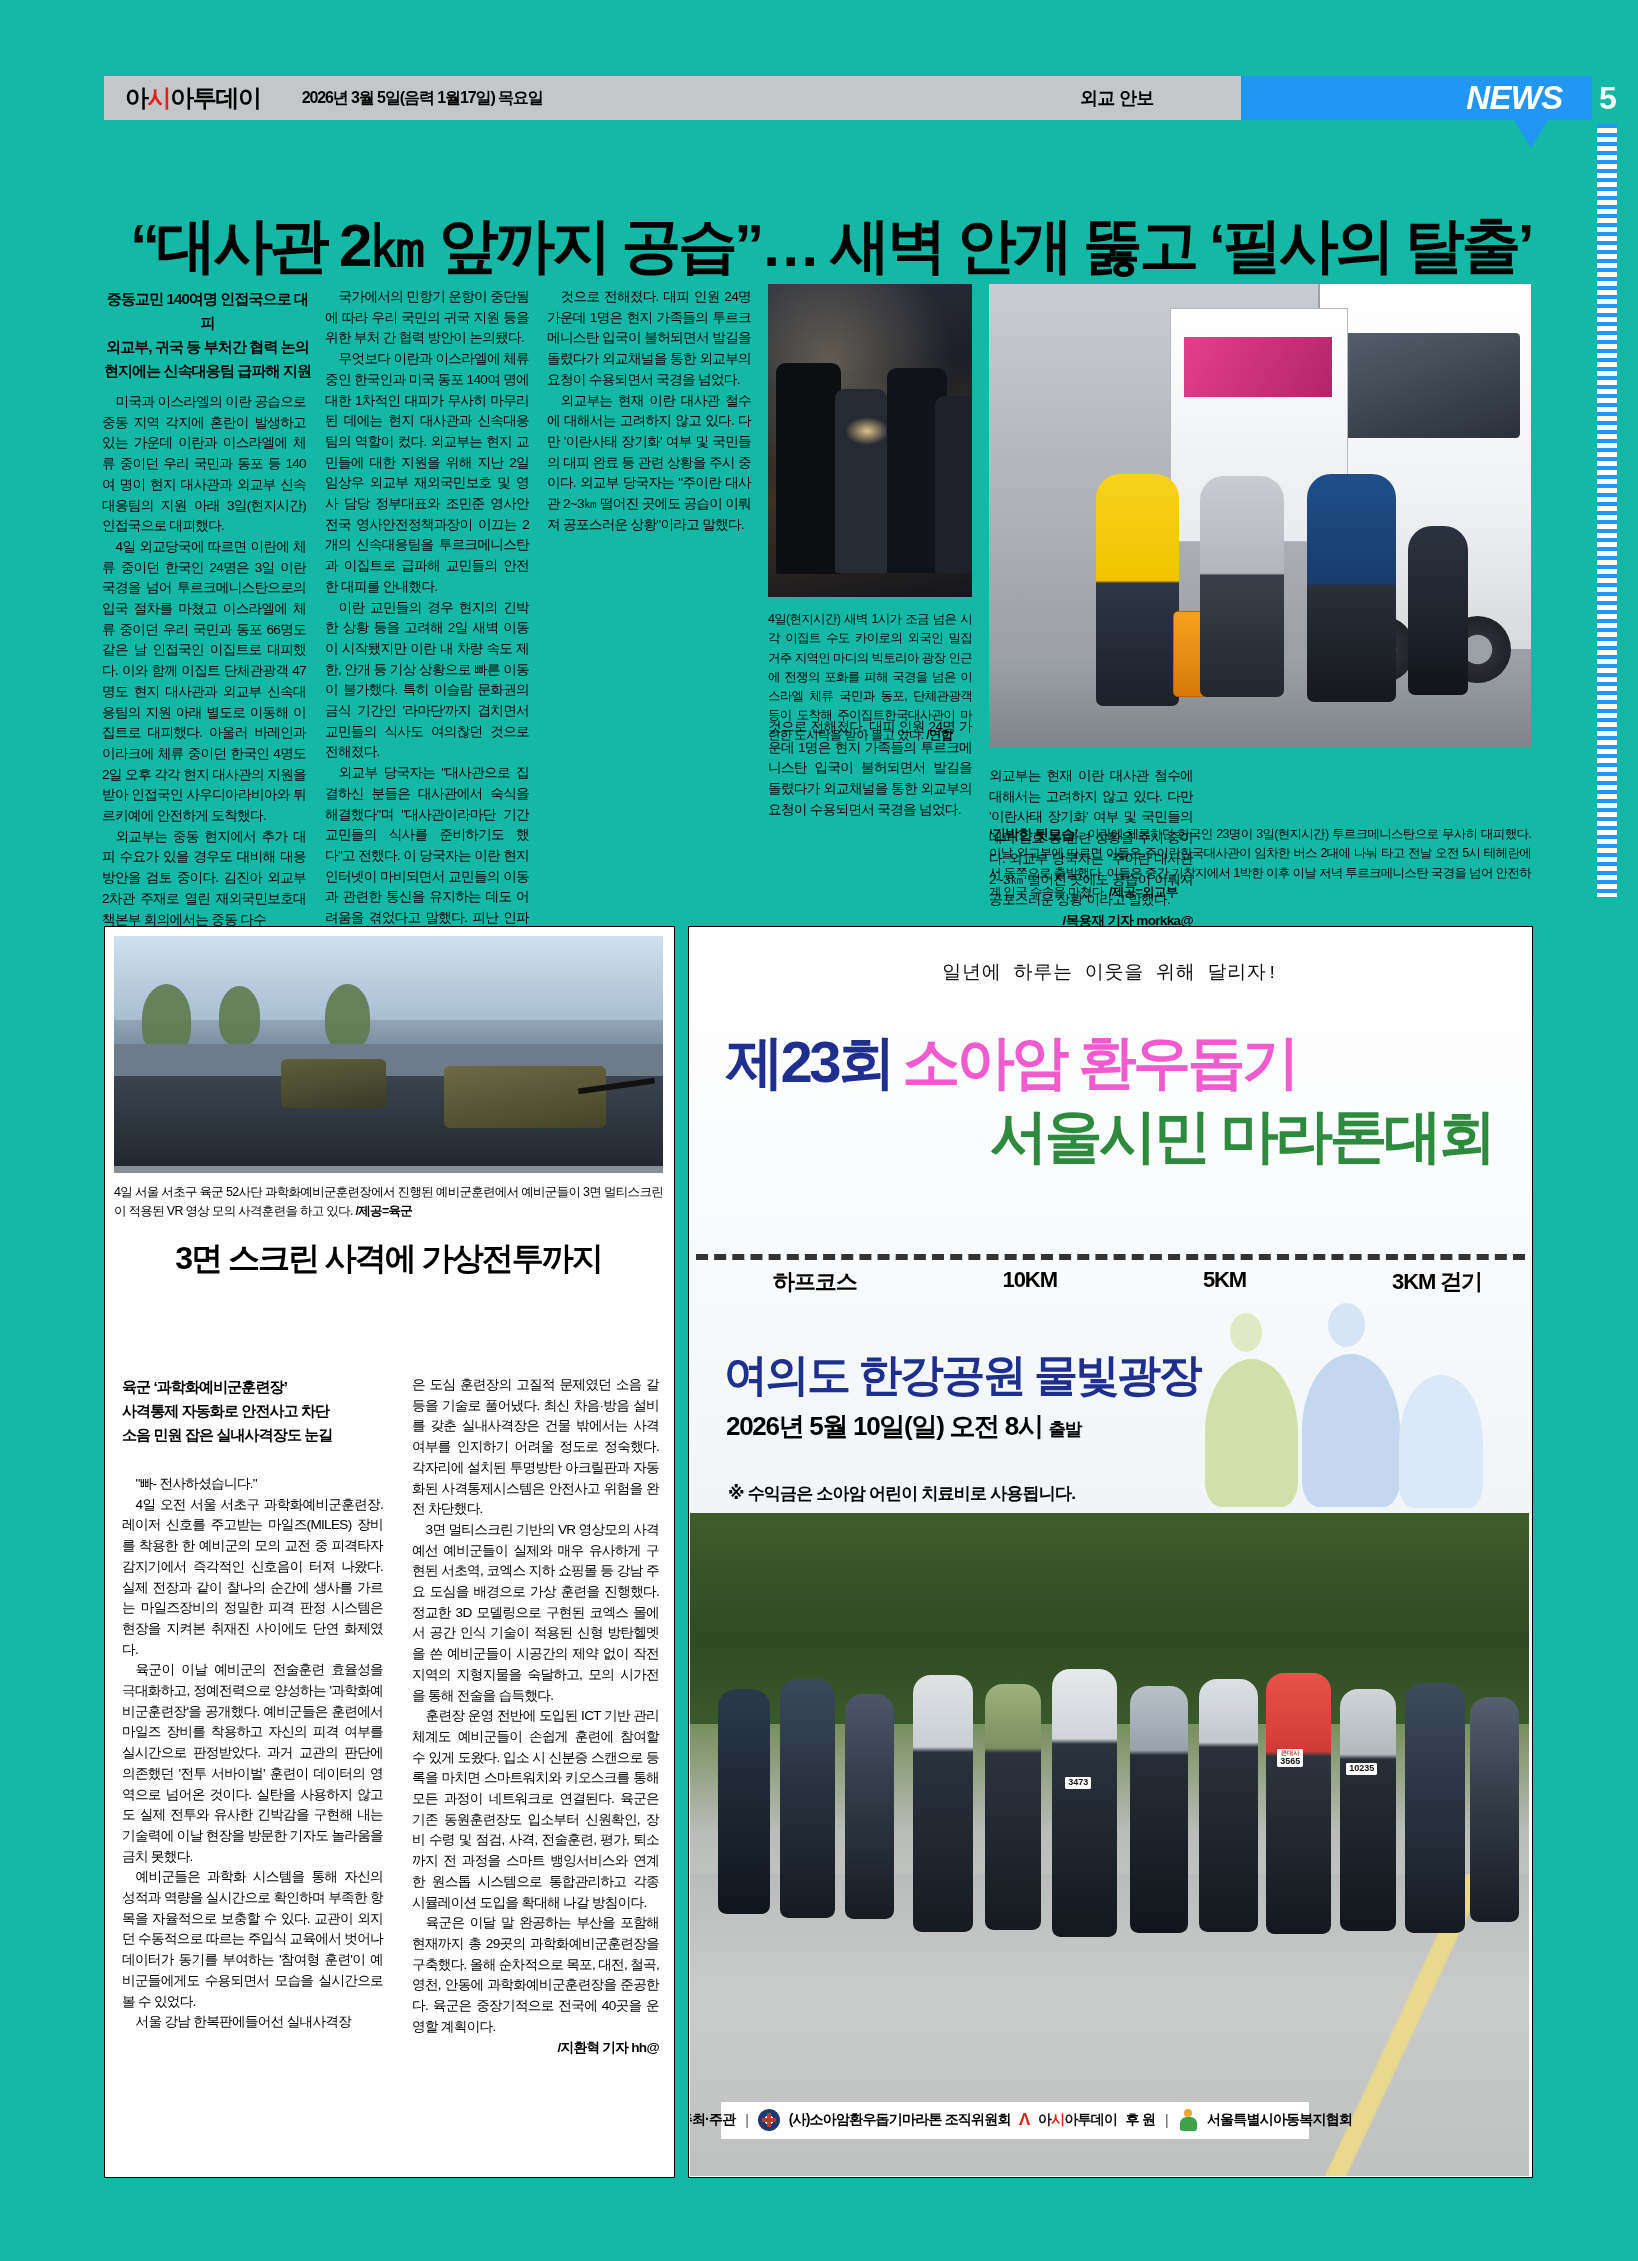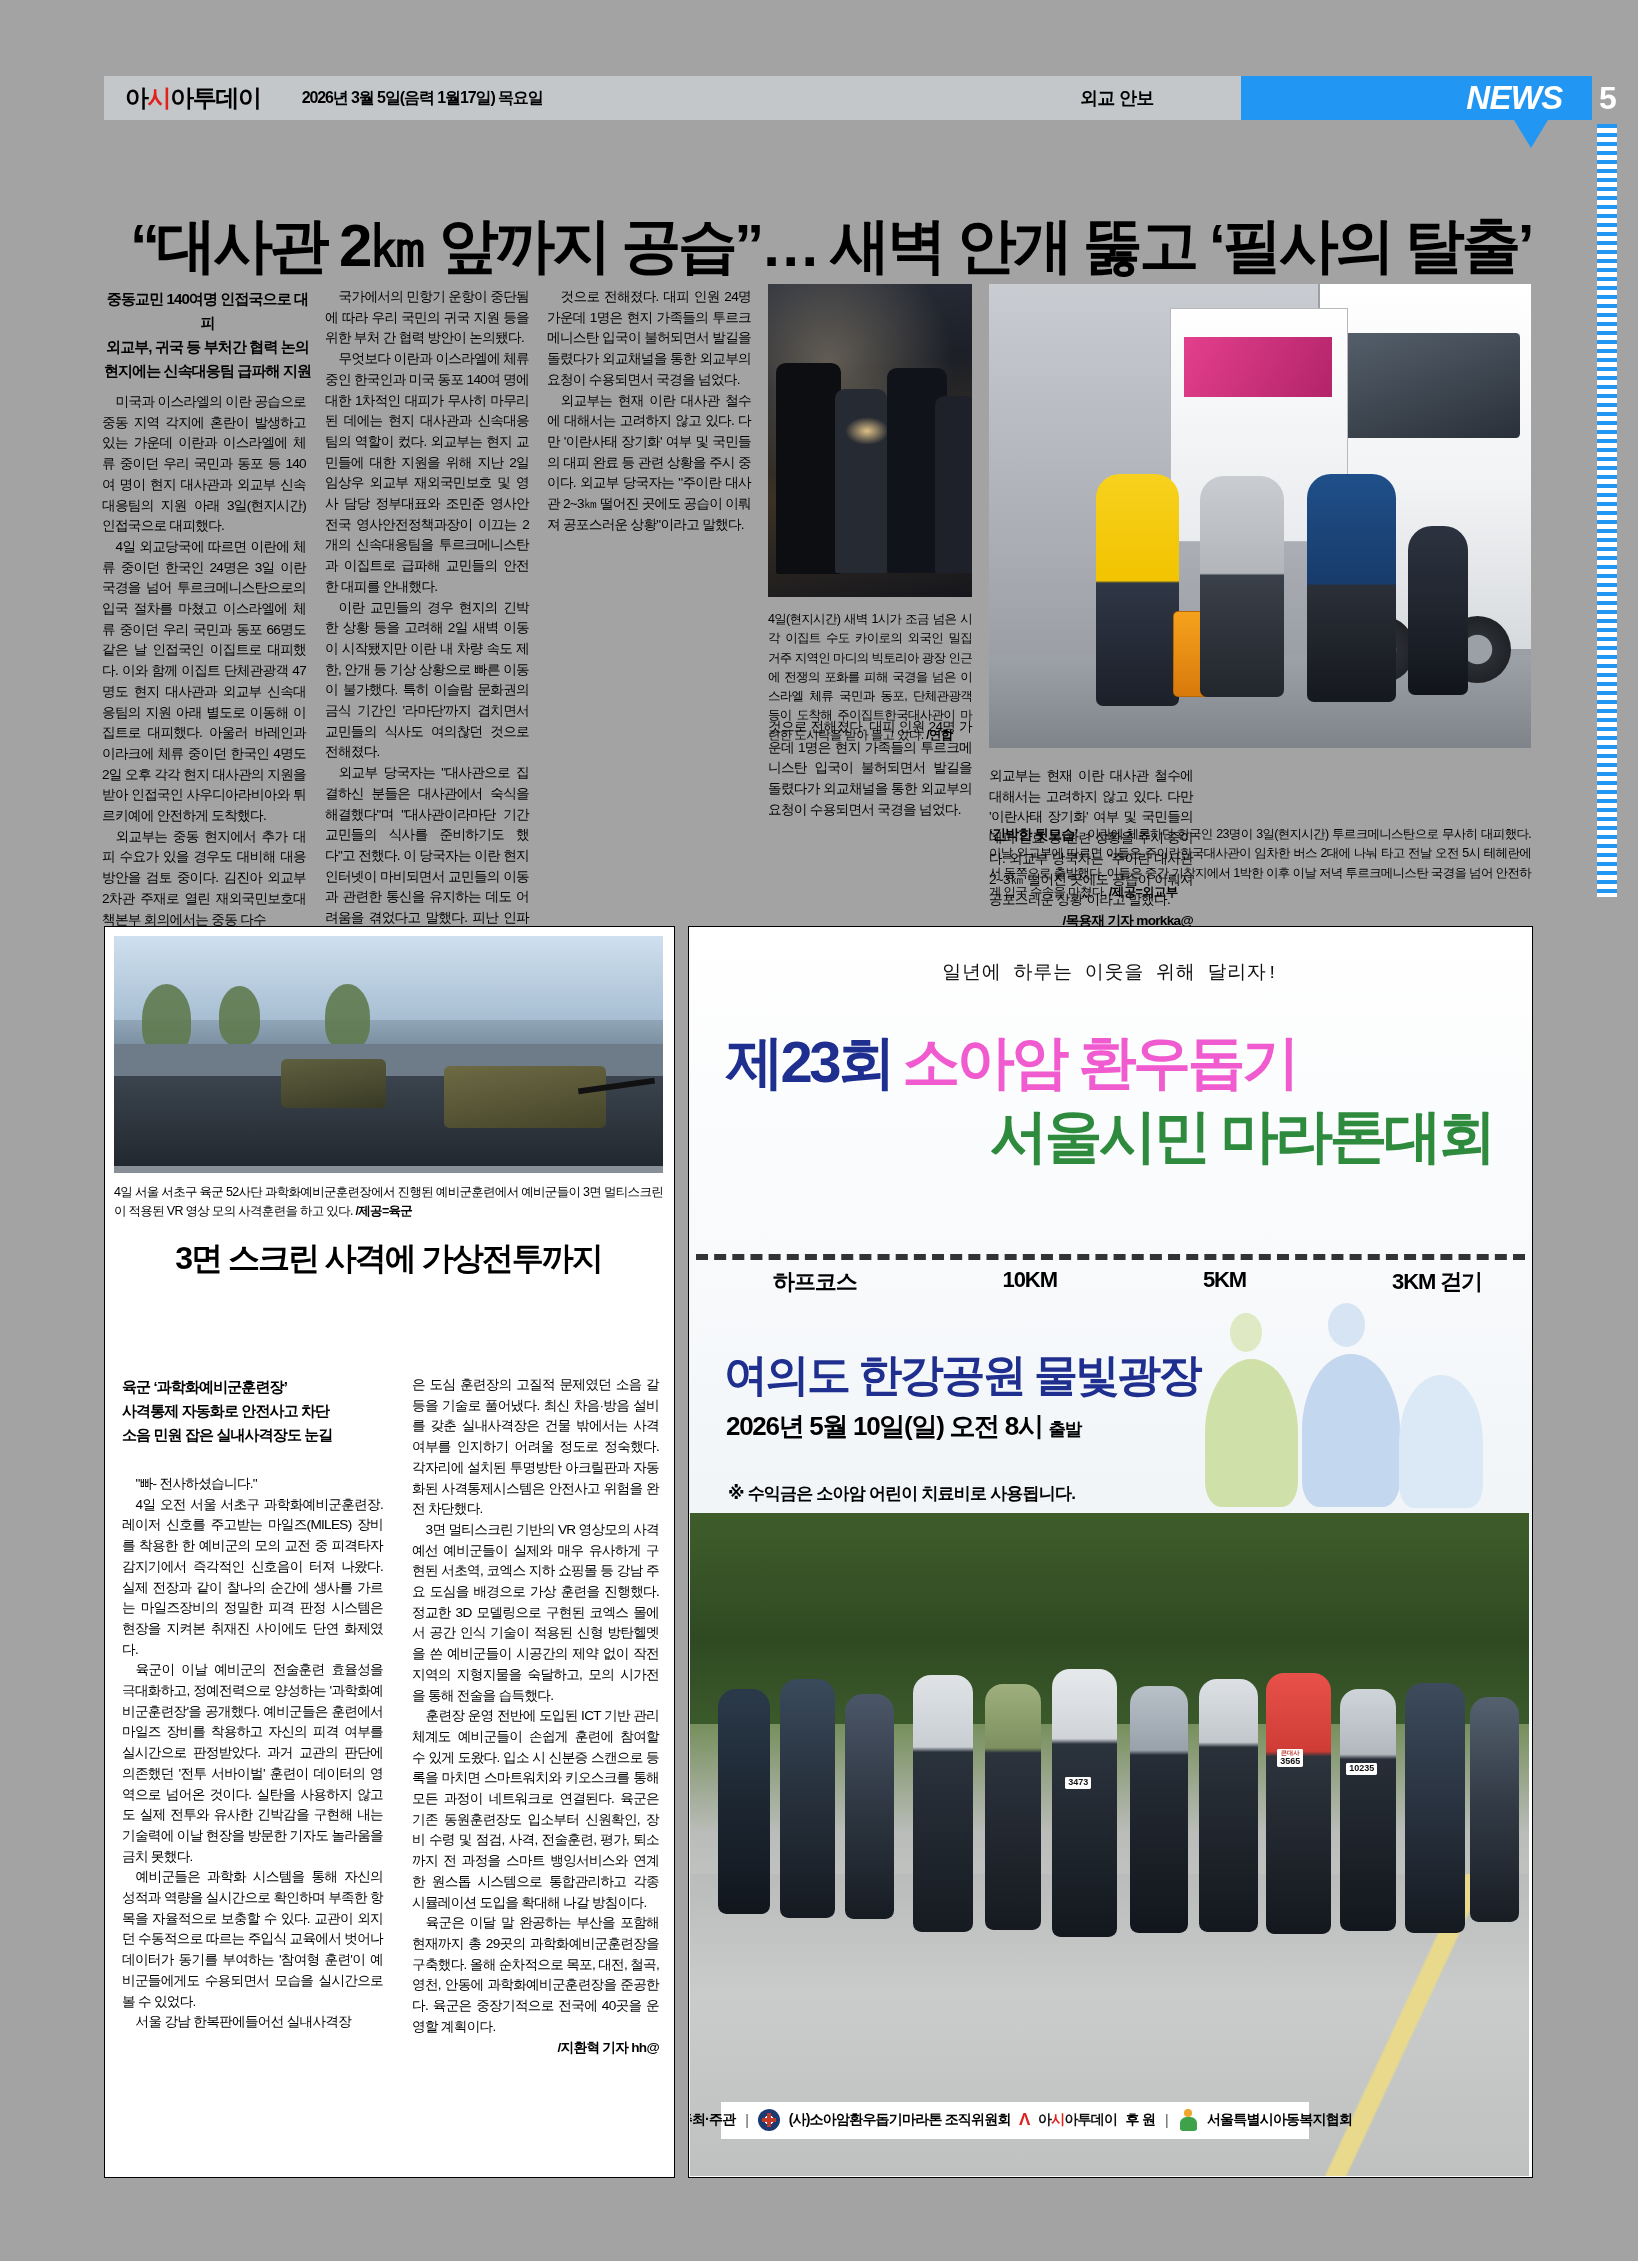"아시아투데이" .page { background: #a3a3a3 -> #14b8a6 }
